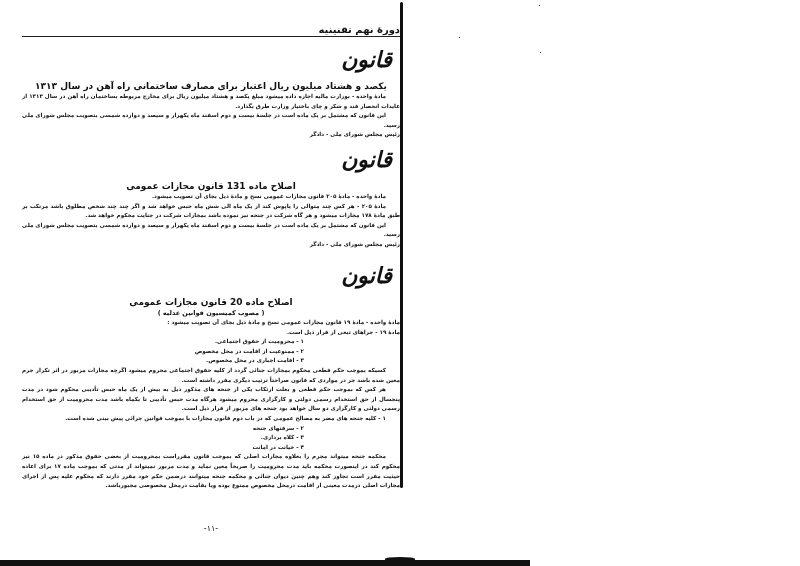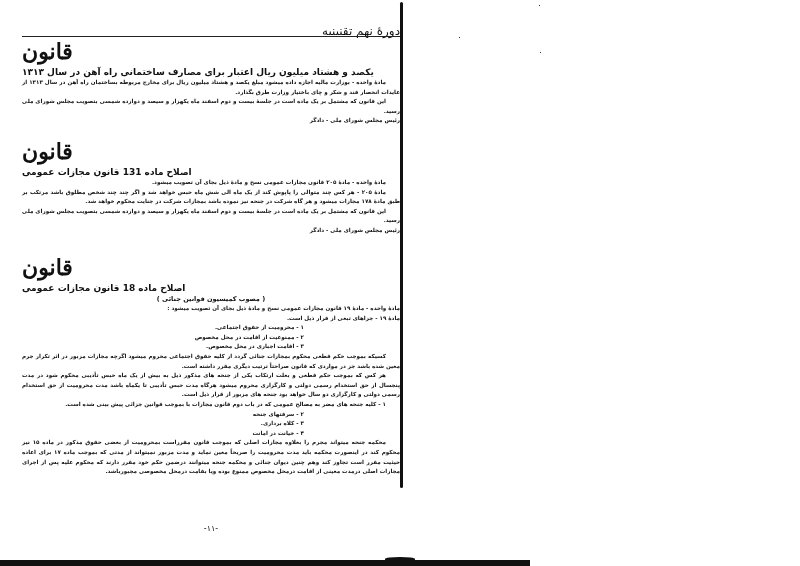"دورهٔ نهم تقنینیه" .running-head { font-size: 12px -> 10px; font-weight: normal -> bold }
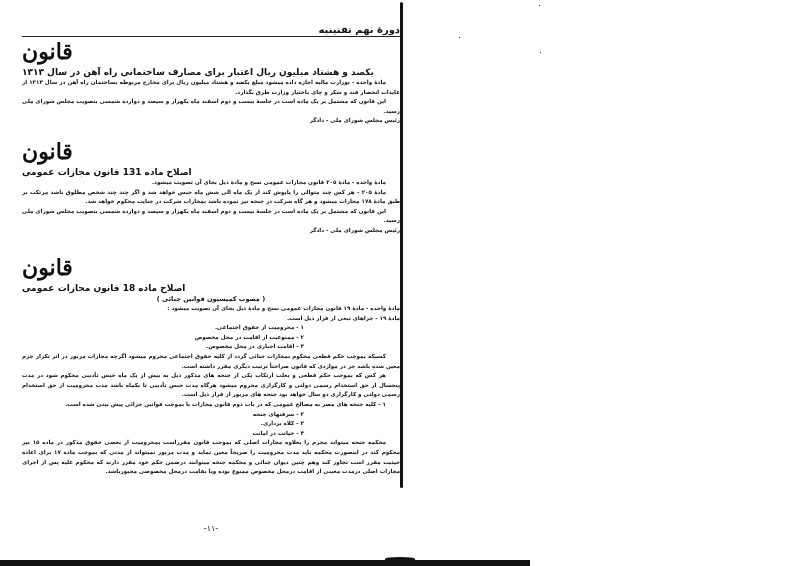"قانون" .law-title { font-style: none -> italic; margin: 0 -> 8px; text-align: left -> right }
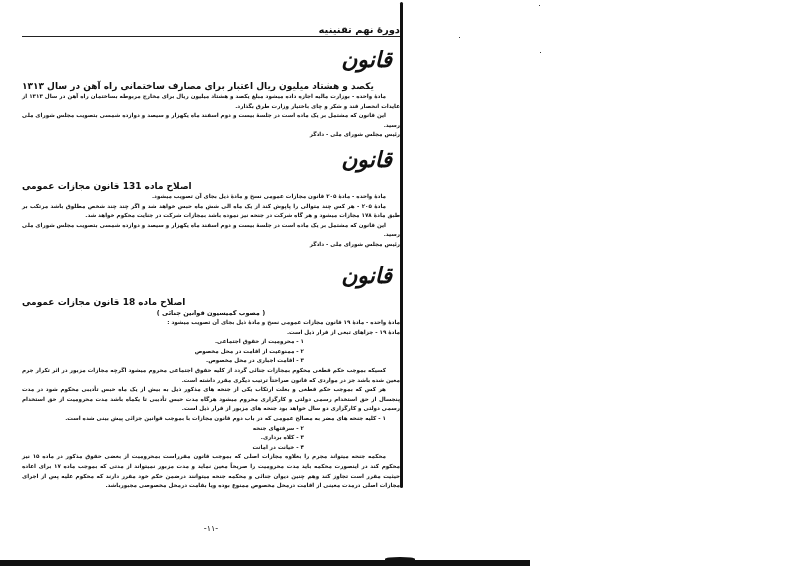"یکصد و هشتاد میلیون ریال" .law-subtitle { text-align: left -> center }
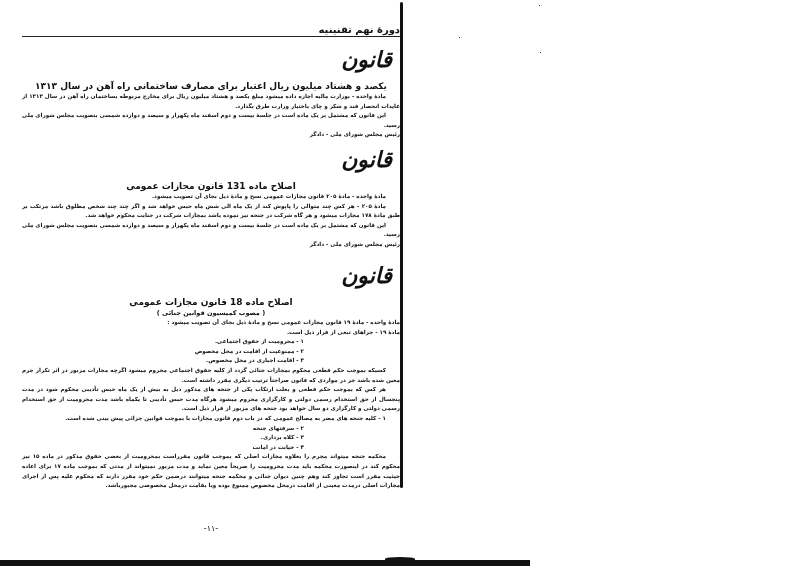"اصلاح ماده 18 قانون مجازات" div.law-subtitle { text: 18 -> 20 }
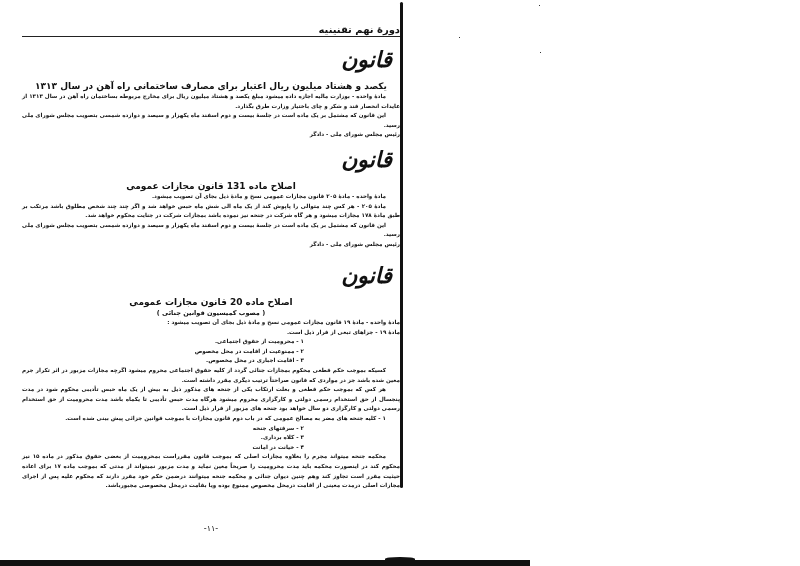"( مصوب کمیسیون قوانین جنائی" div.law-note { text: جنائی -> عدلیه }
